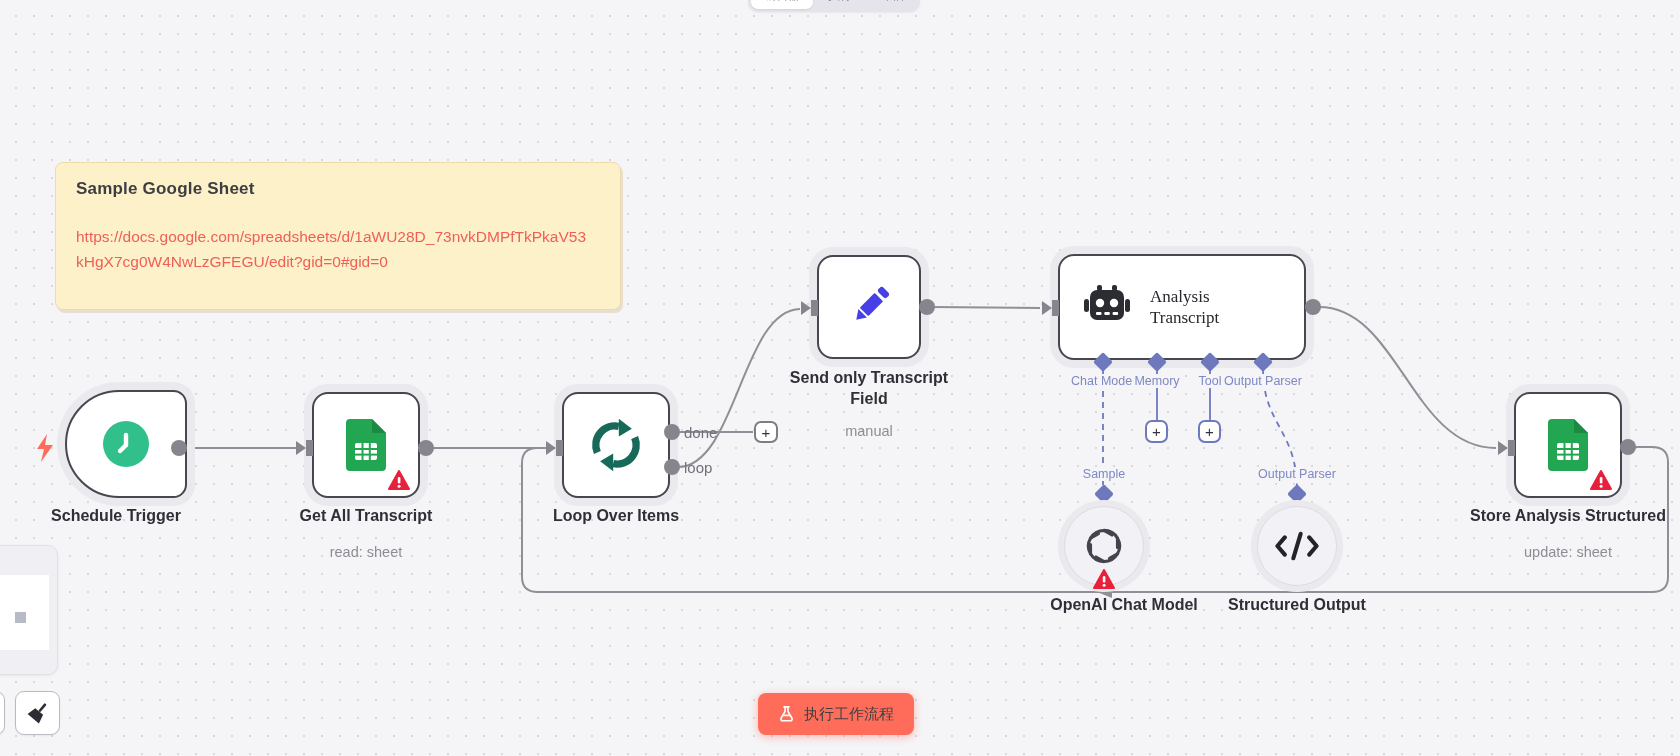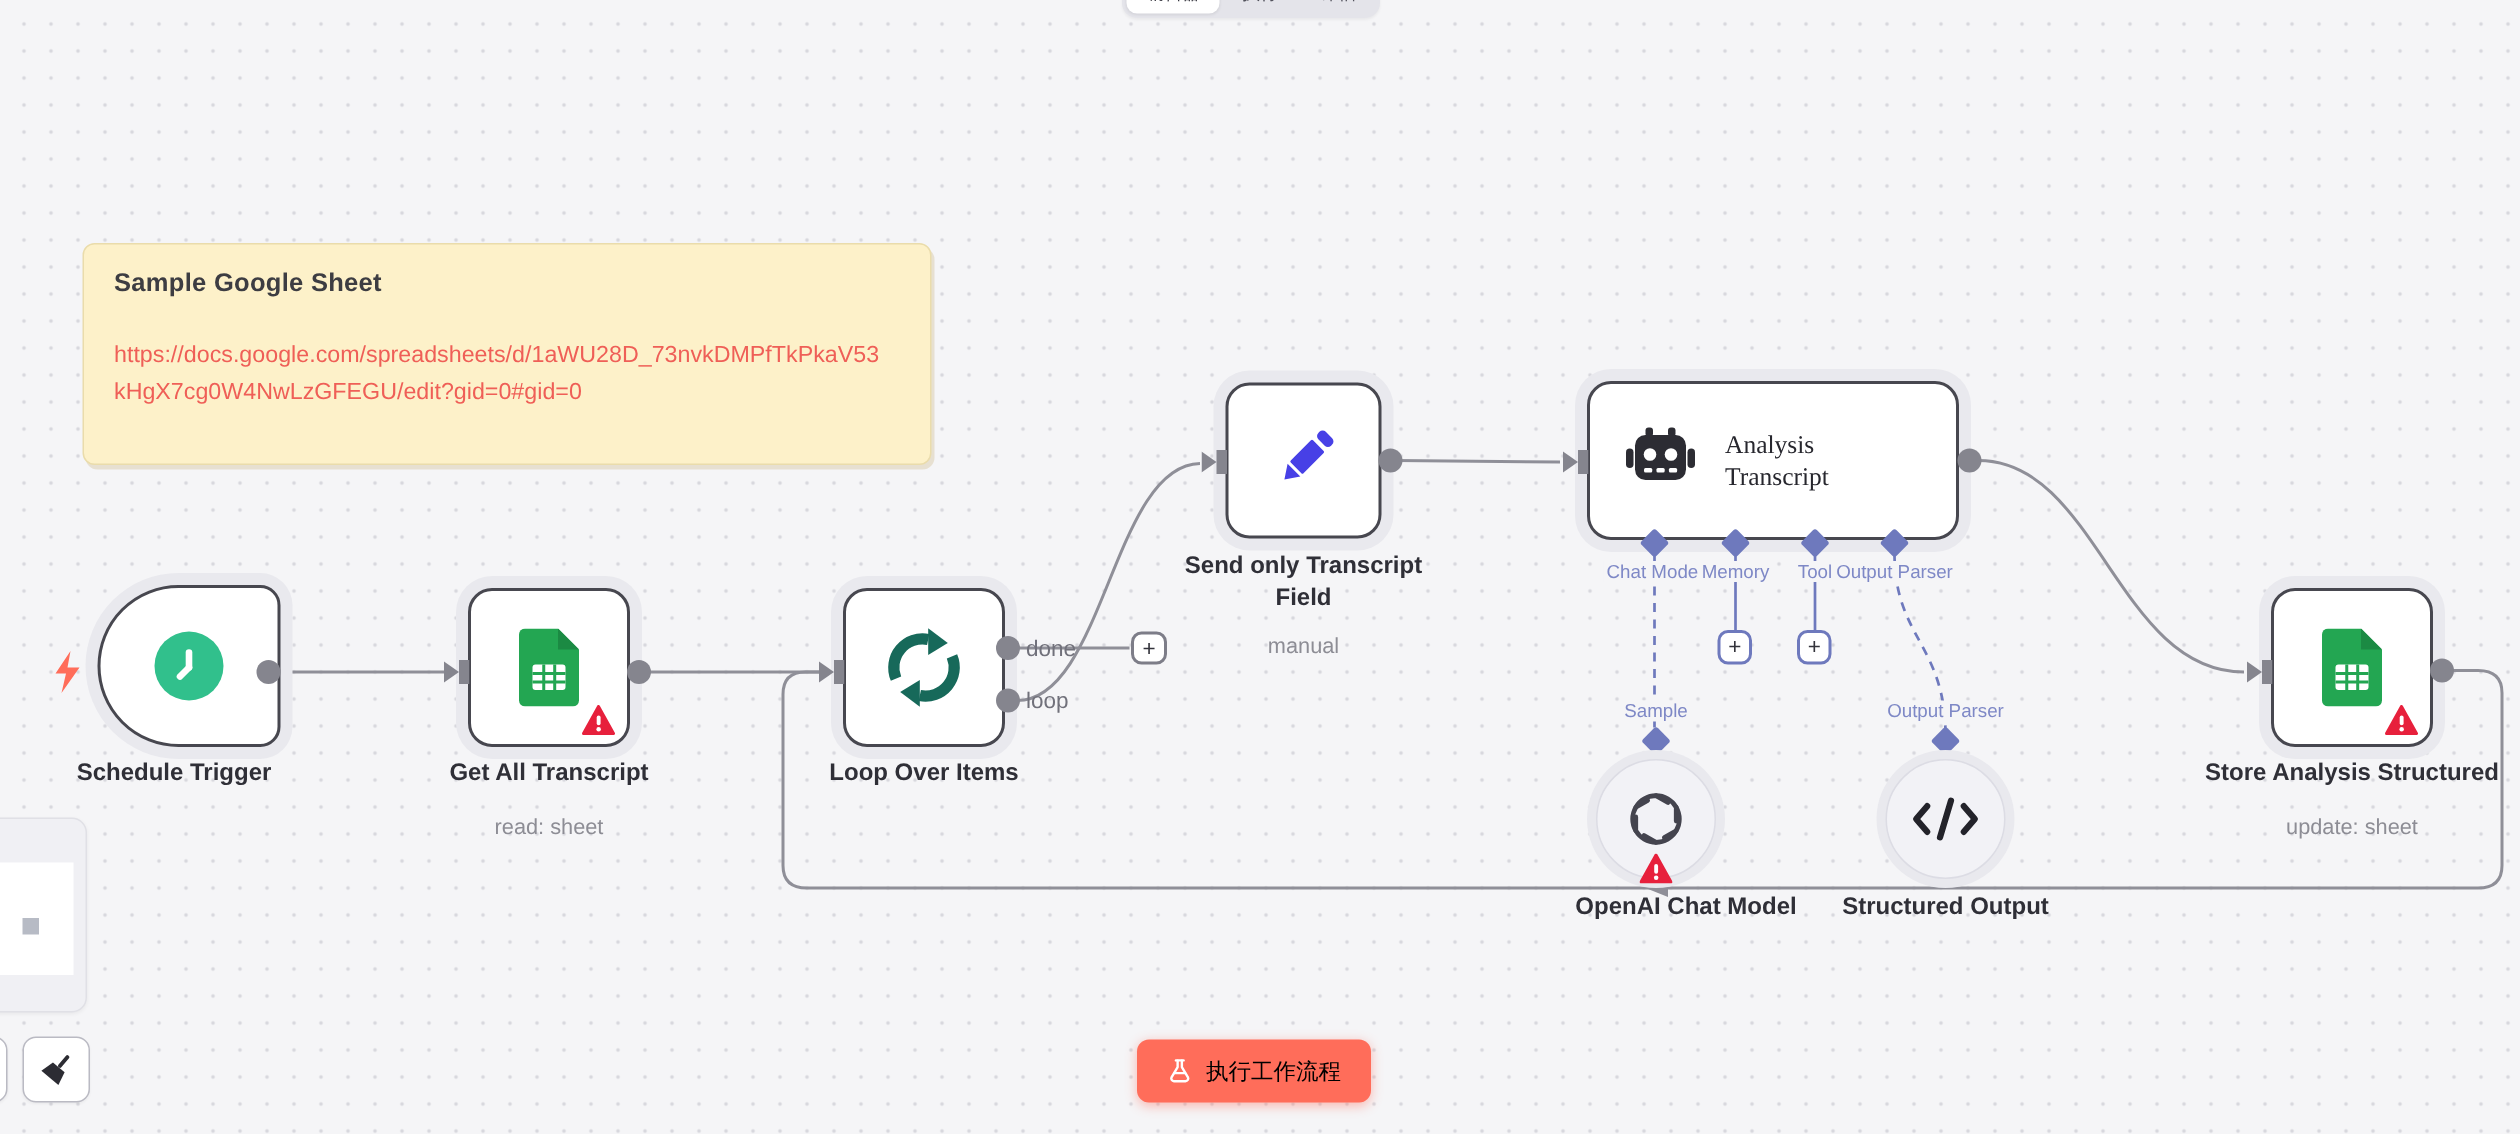"执行工作流程" .exec-btn { color: #000000 -> #404040 }
